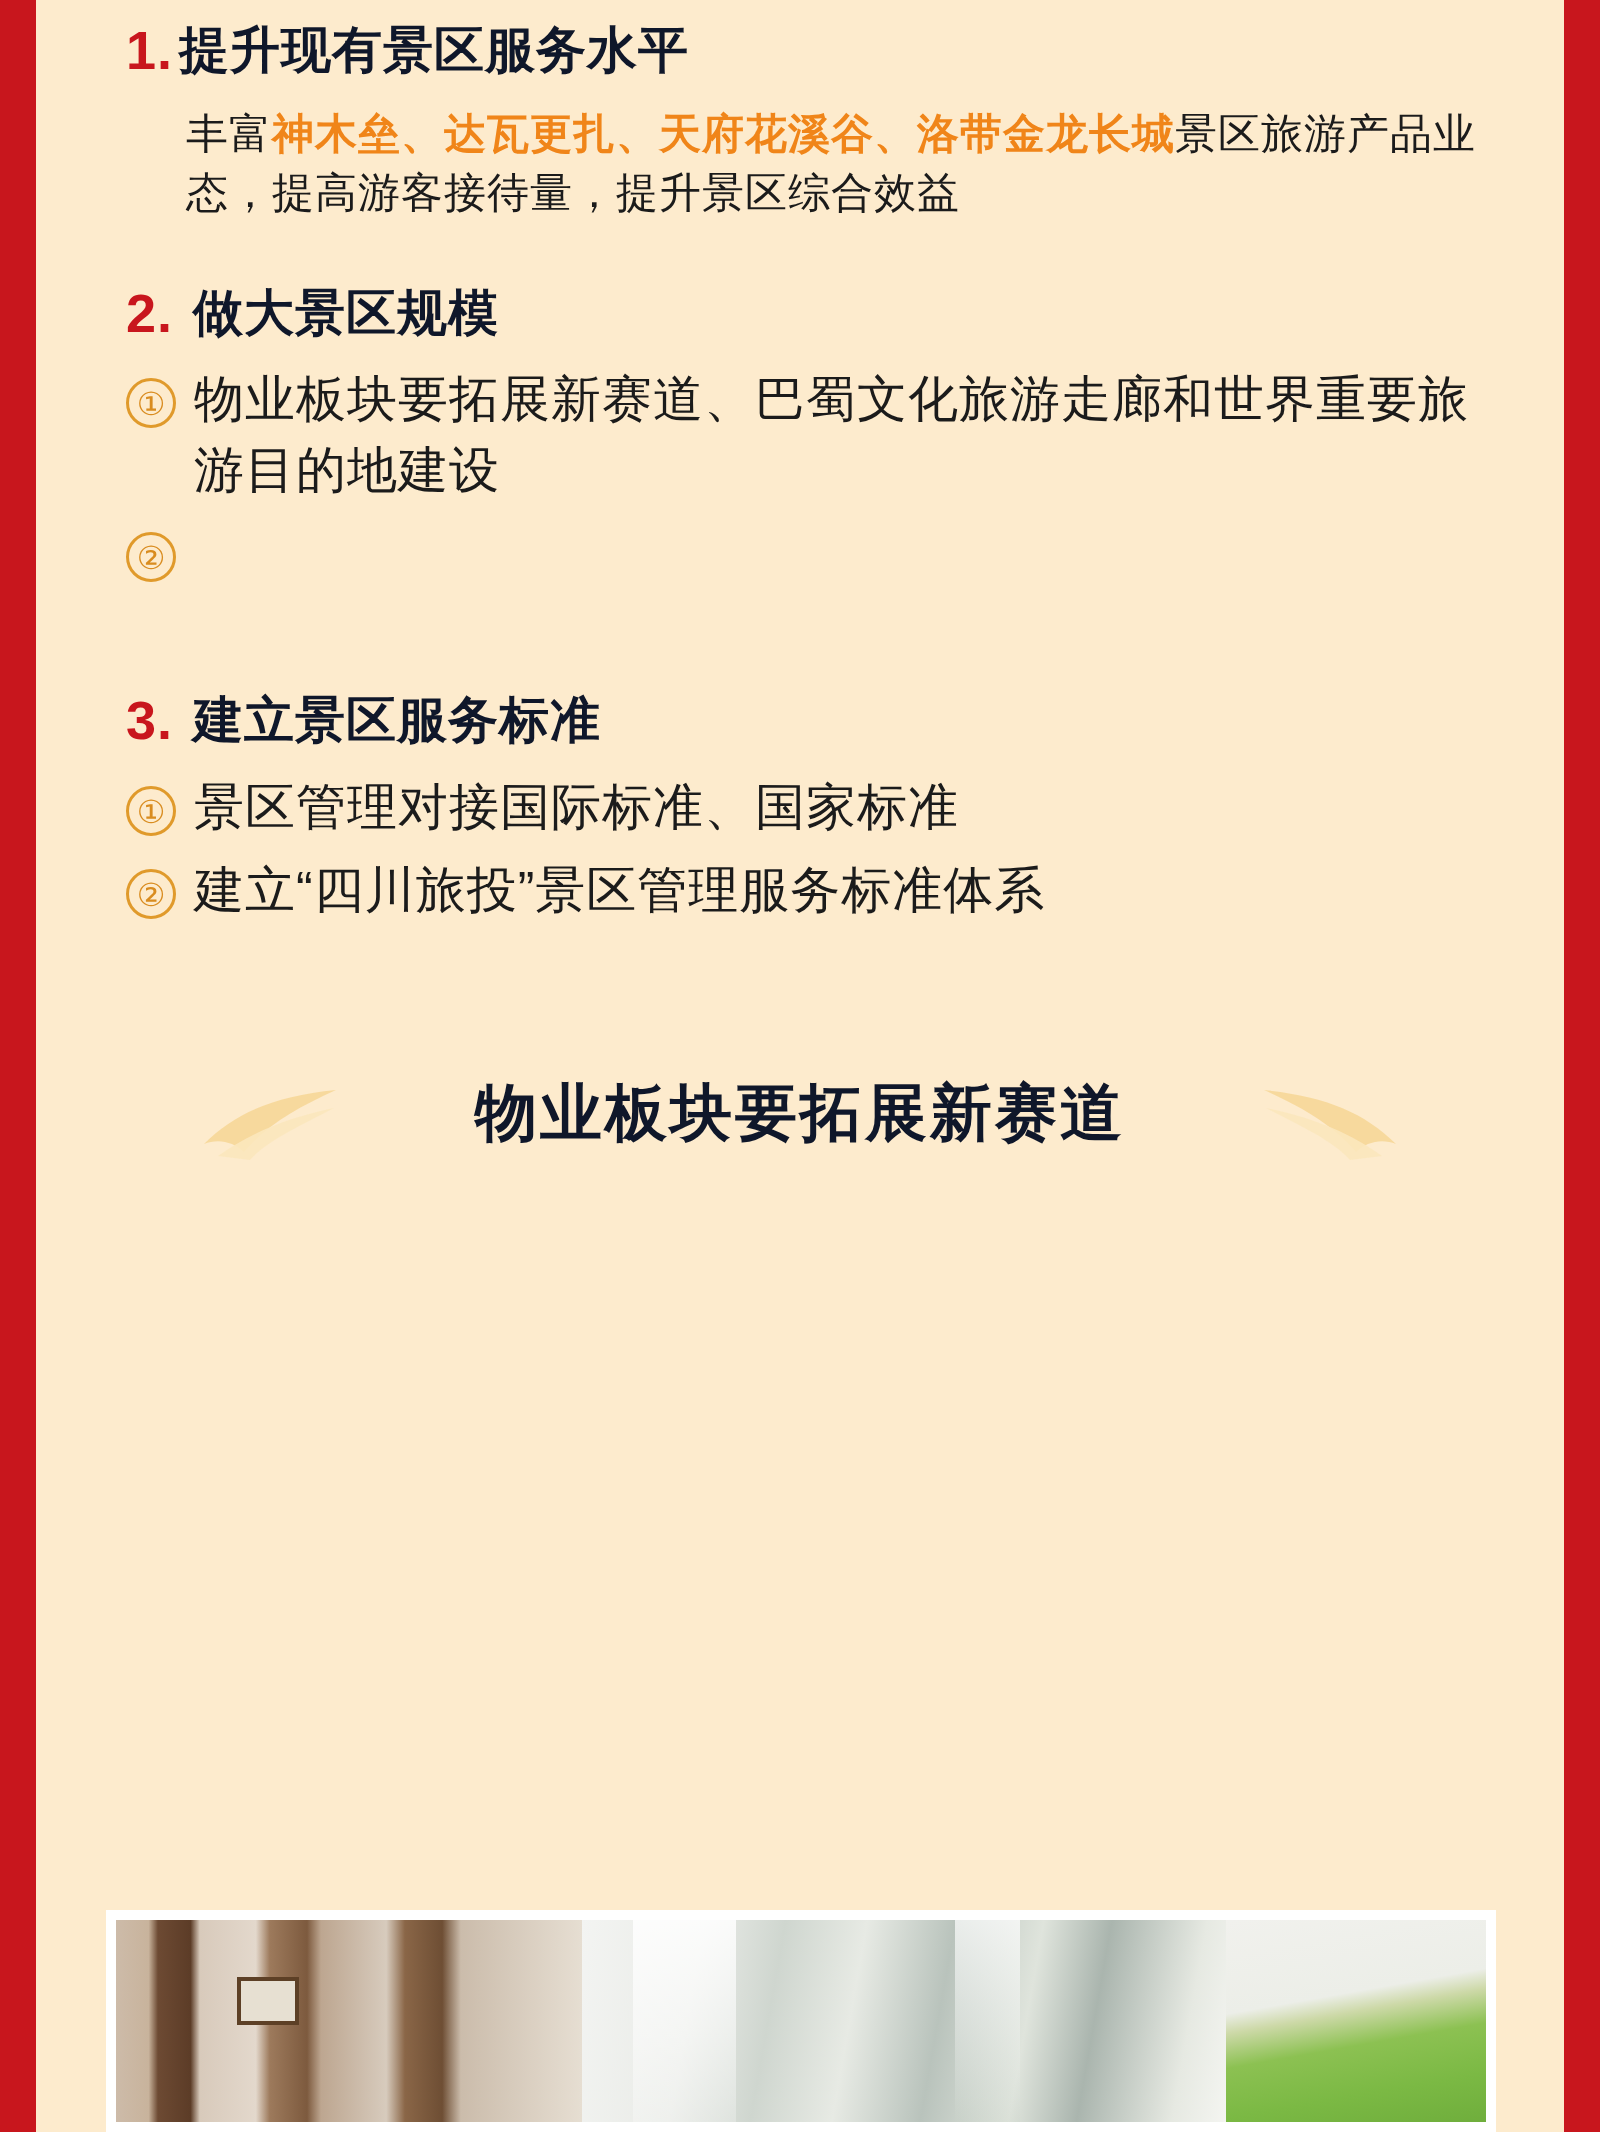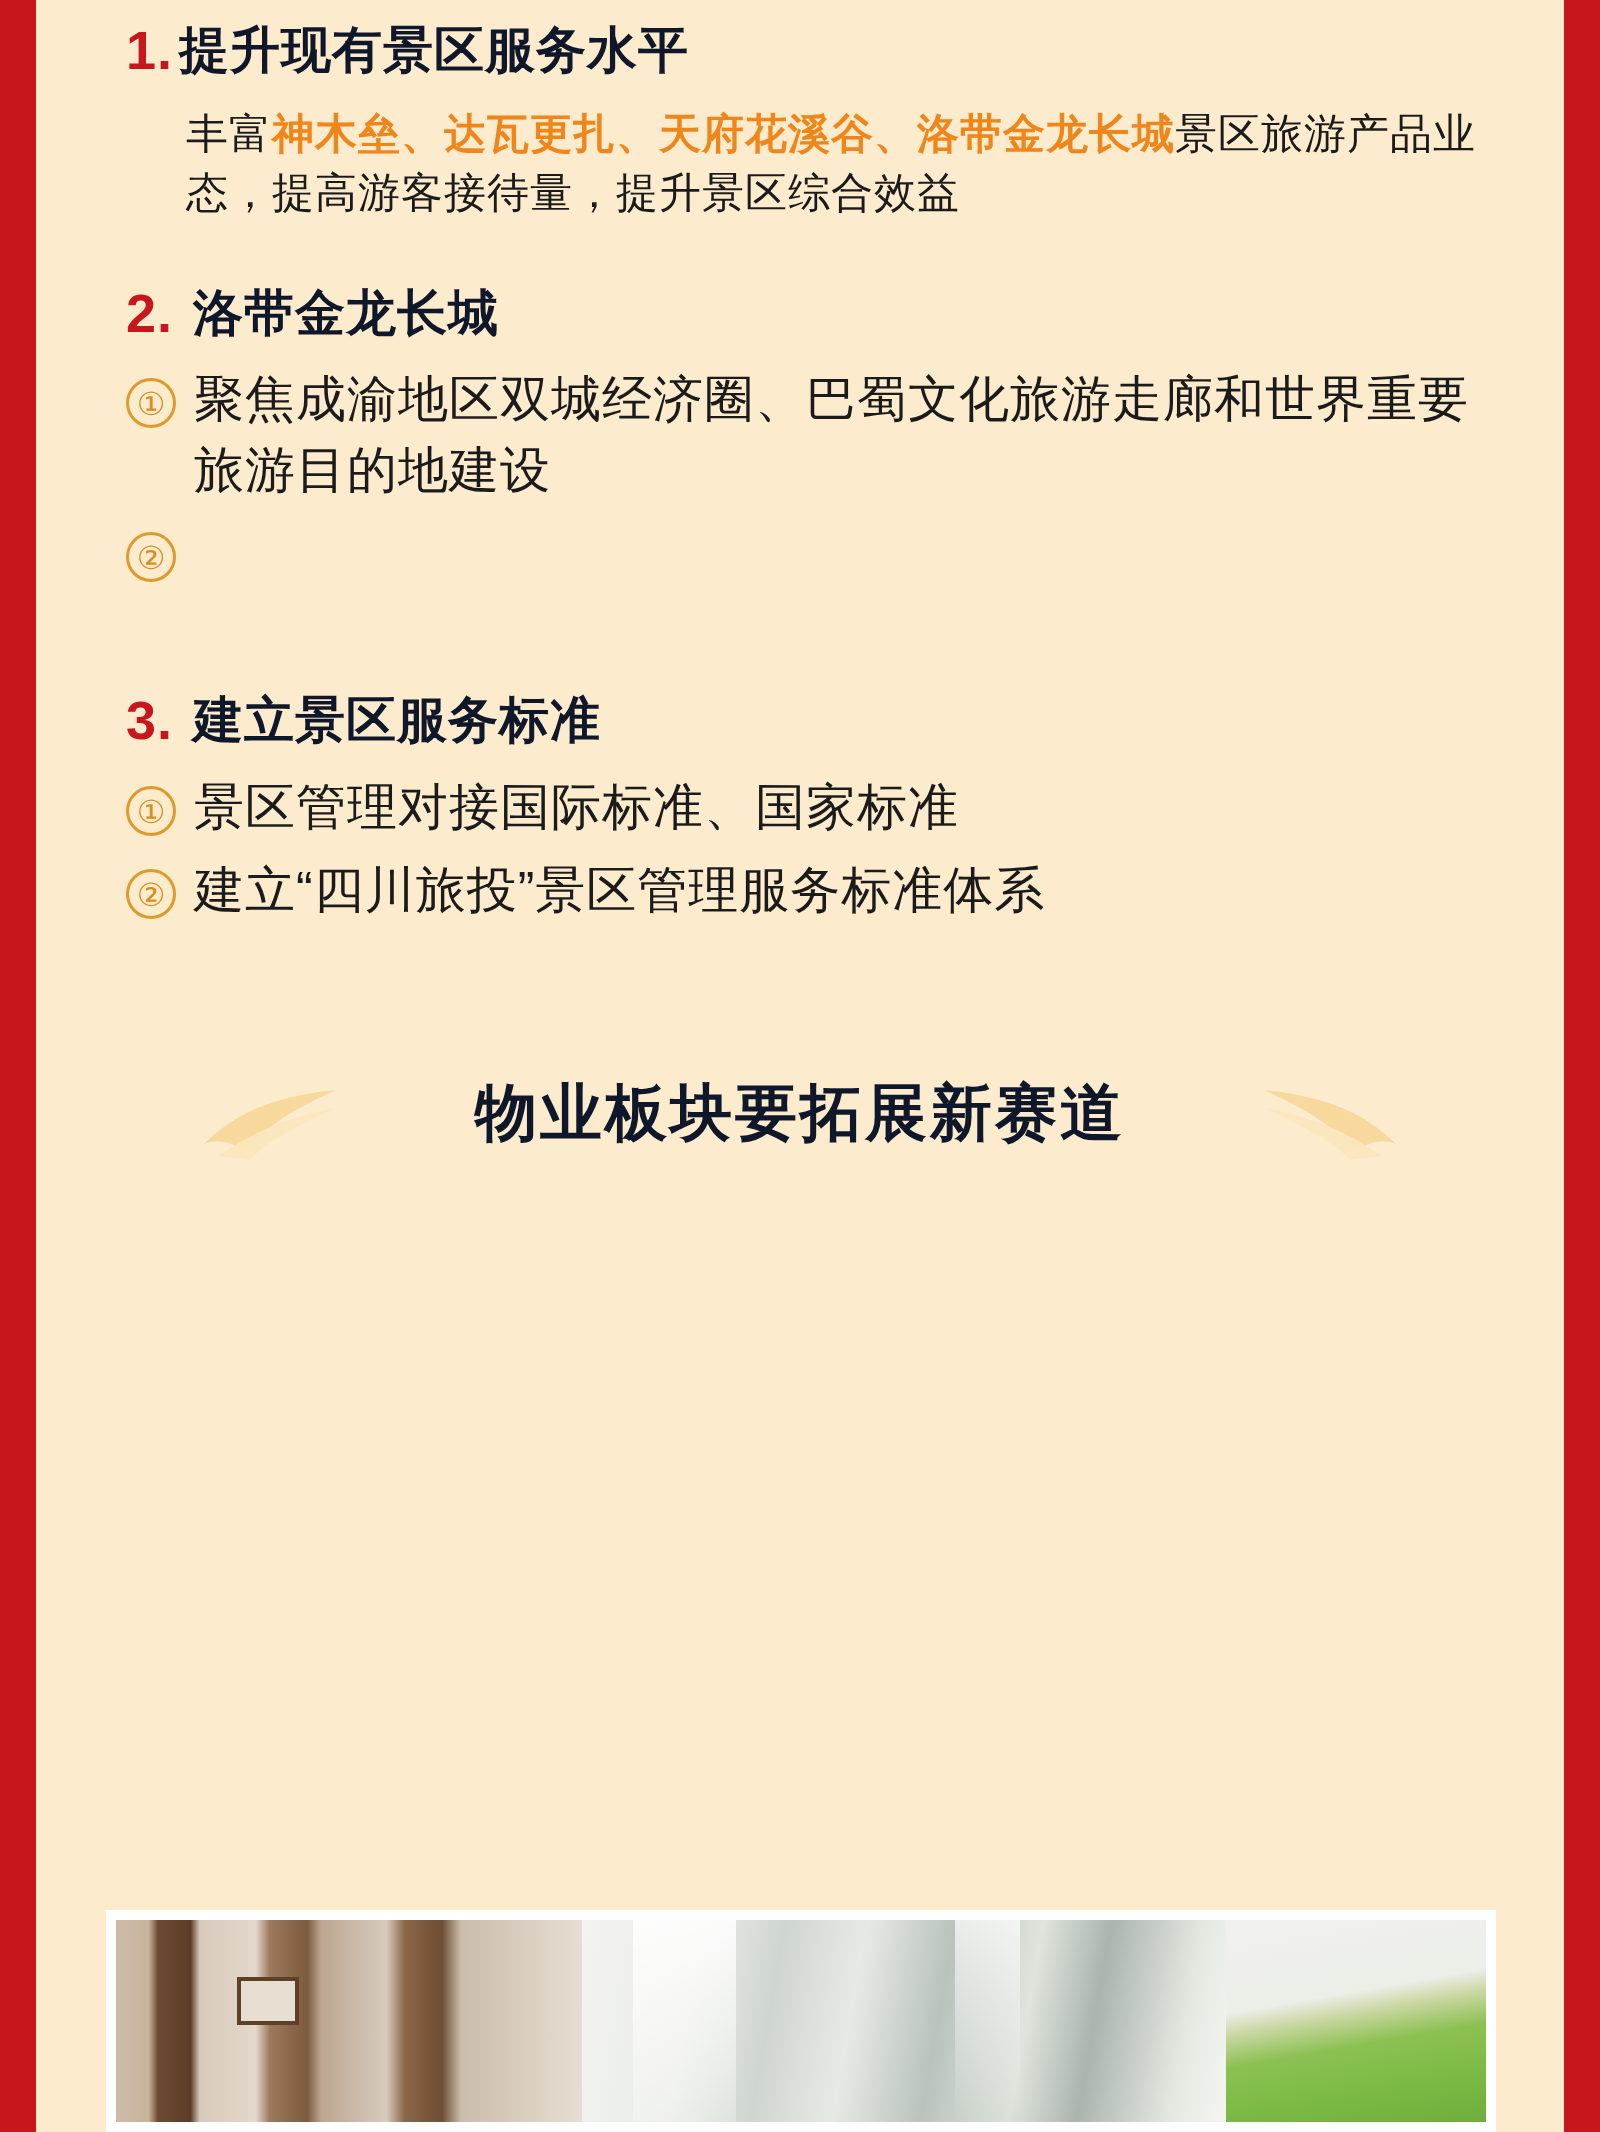"洛带金龙长城" span.sec-title { text: 洛带金龙长城 -> 做大景区规模 }
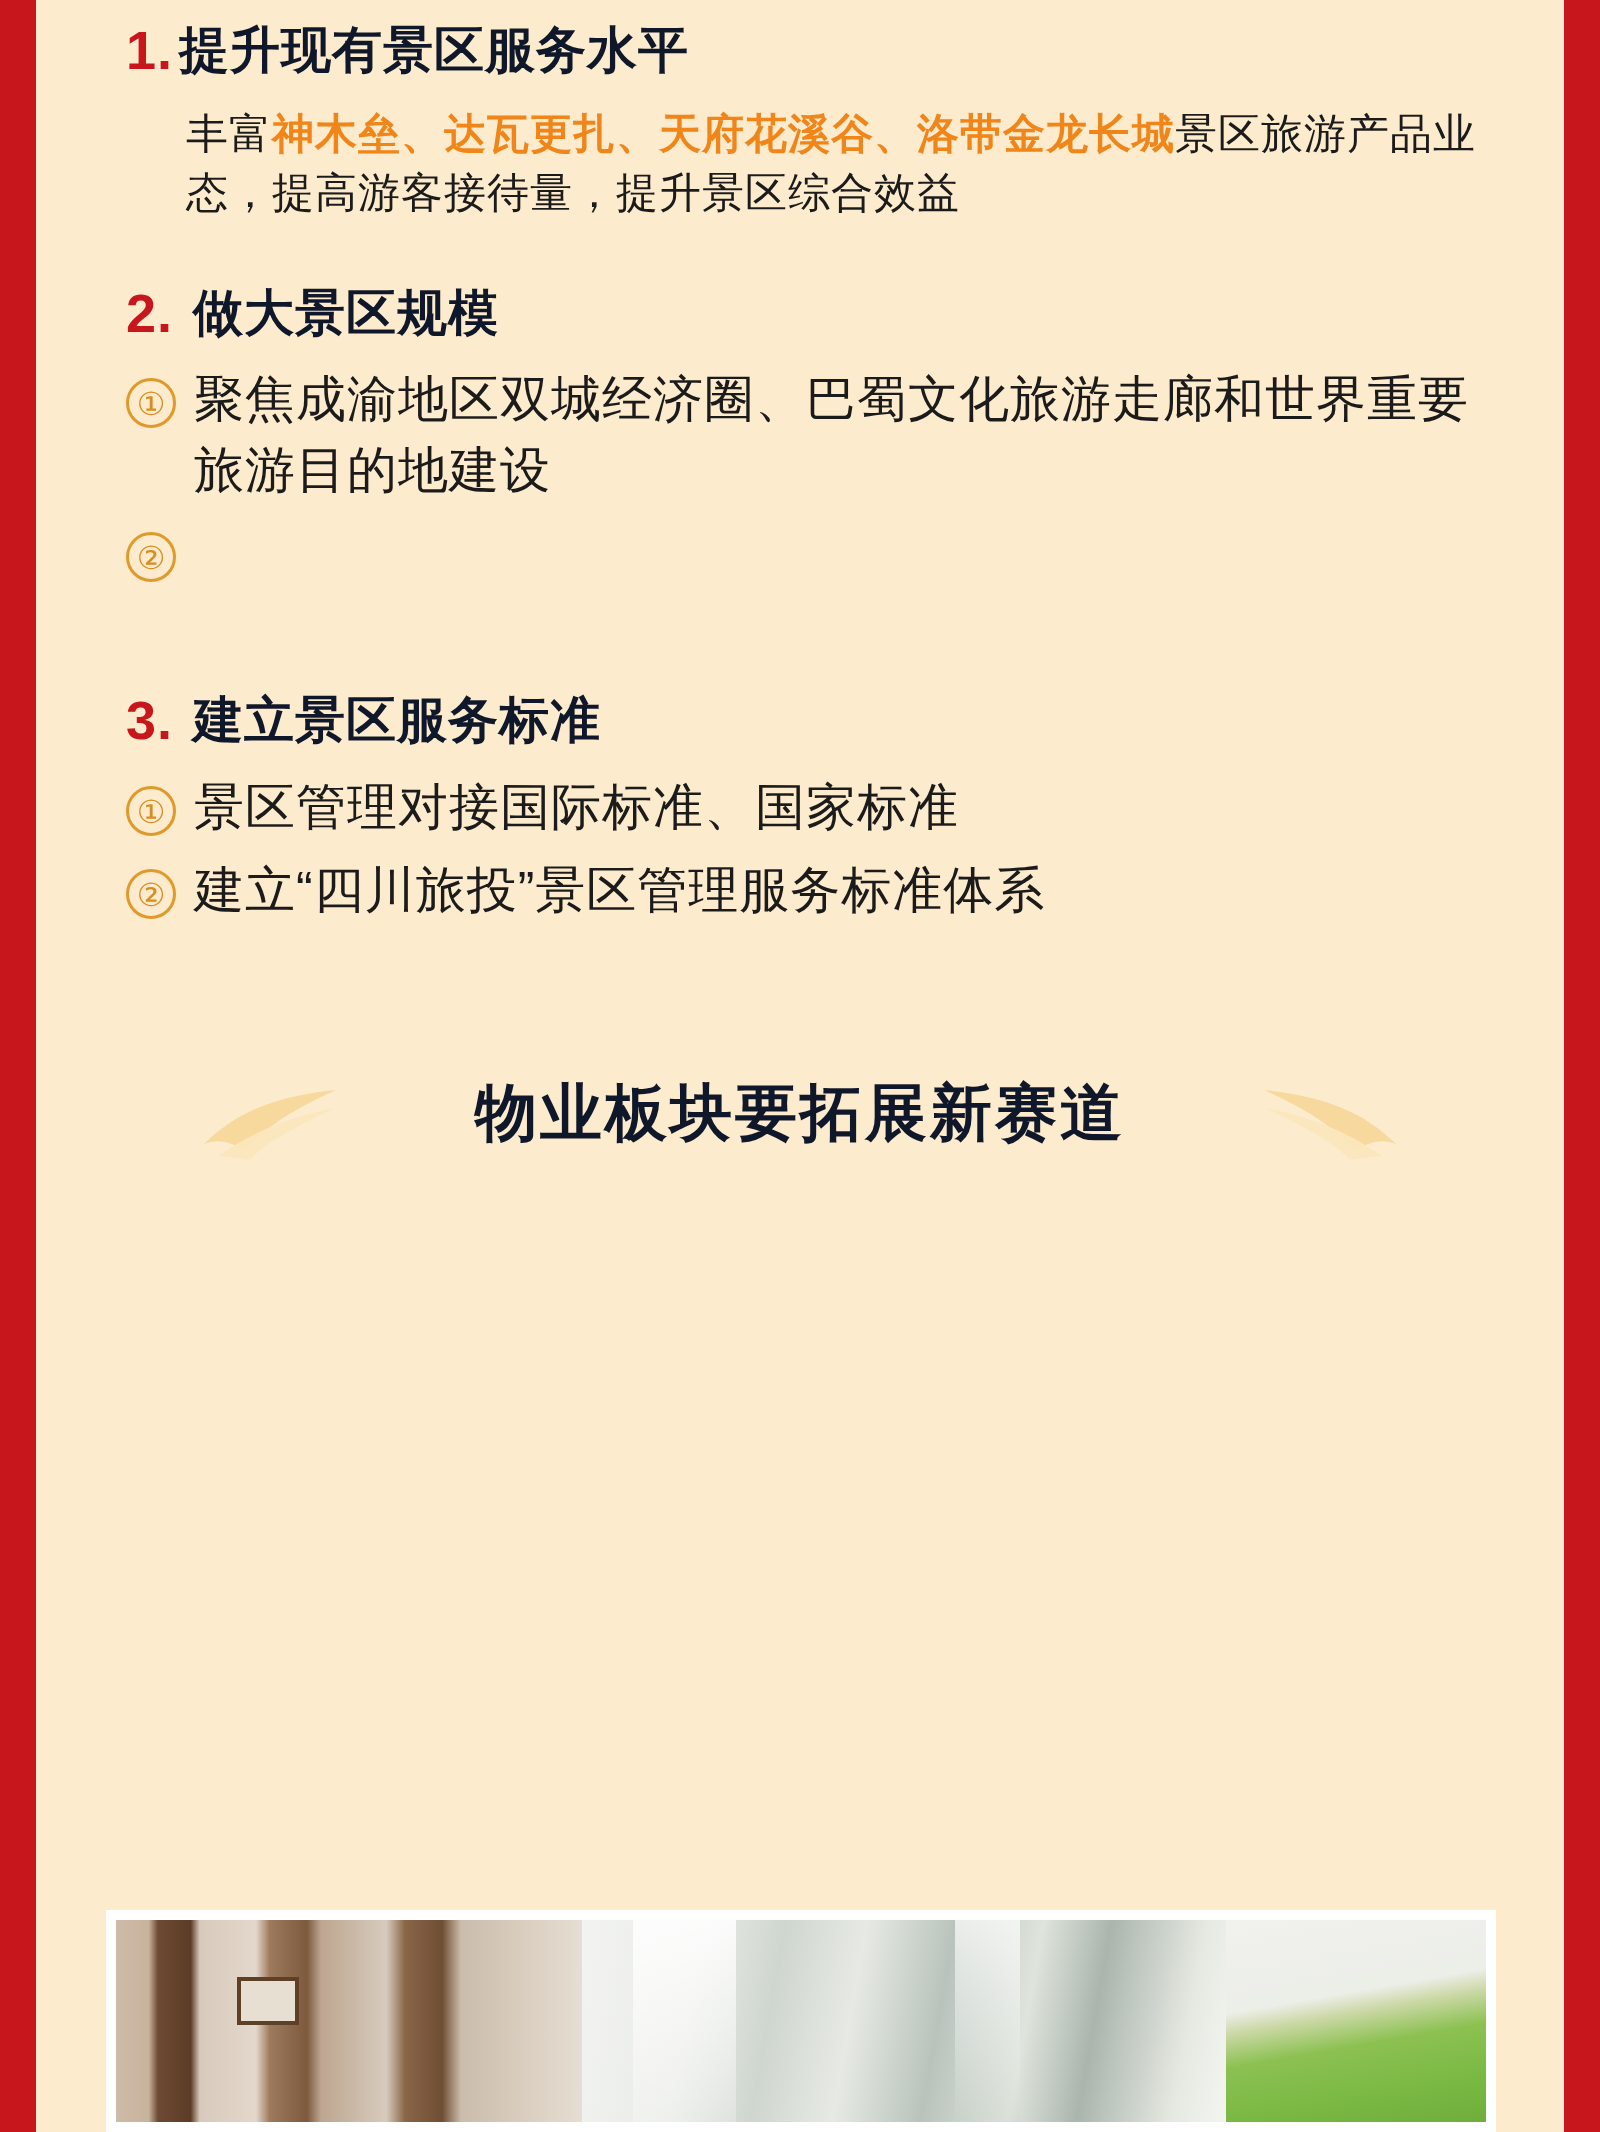"聚焦成渝地区双城经济圈、巴蜀文化旅游走廊和世界重要旅游目的地建设" span.num-text { text: 聚焦成渝地区双城经济圈 -> 物业板块要拓展新赛道 }
